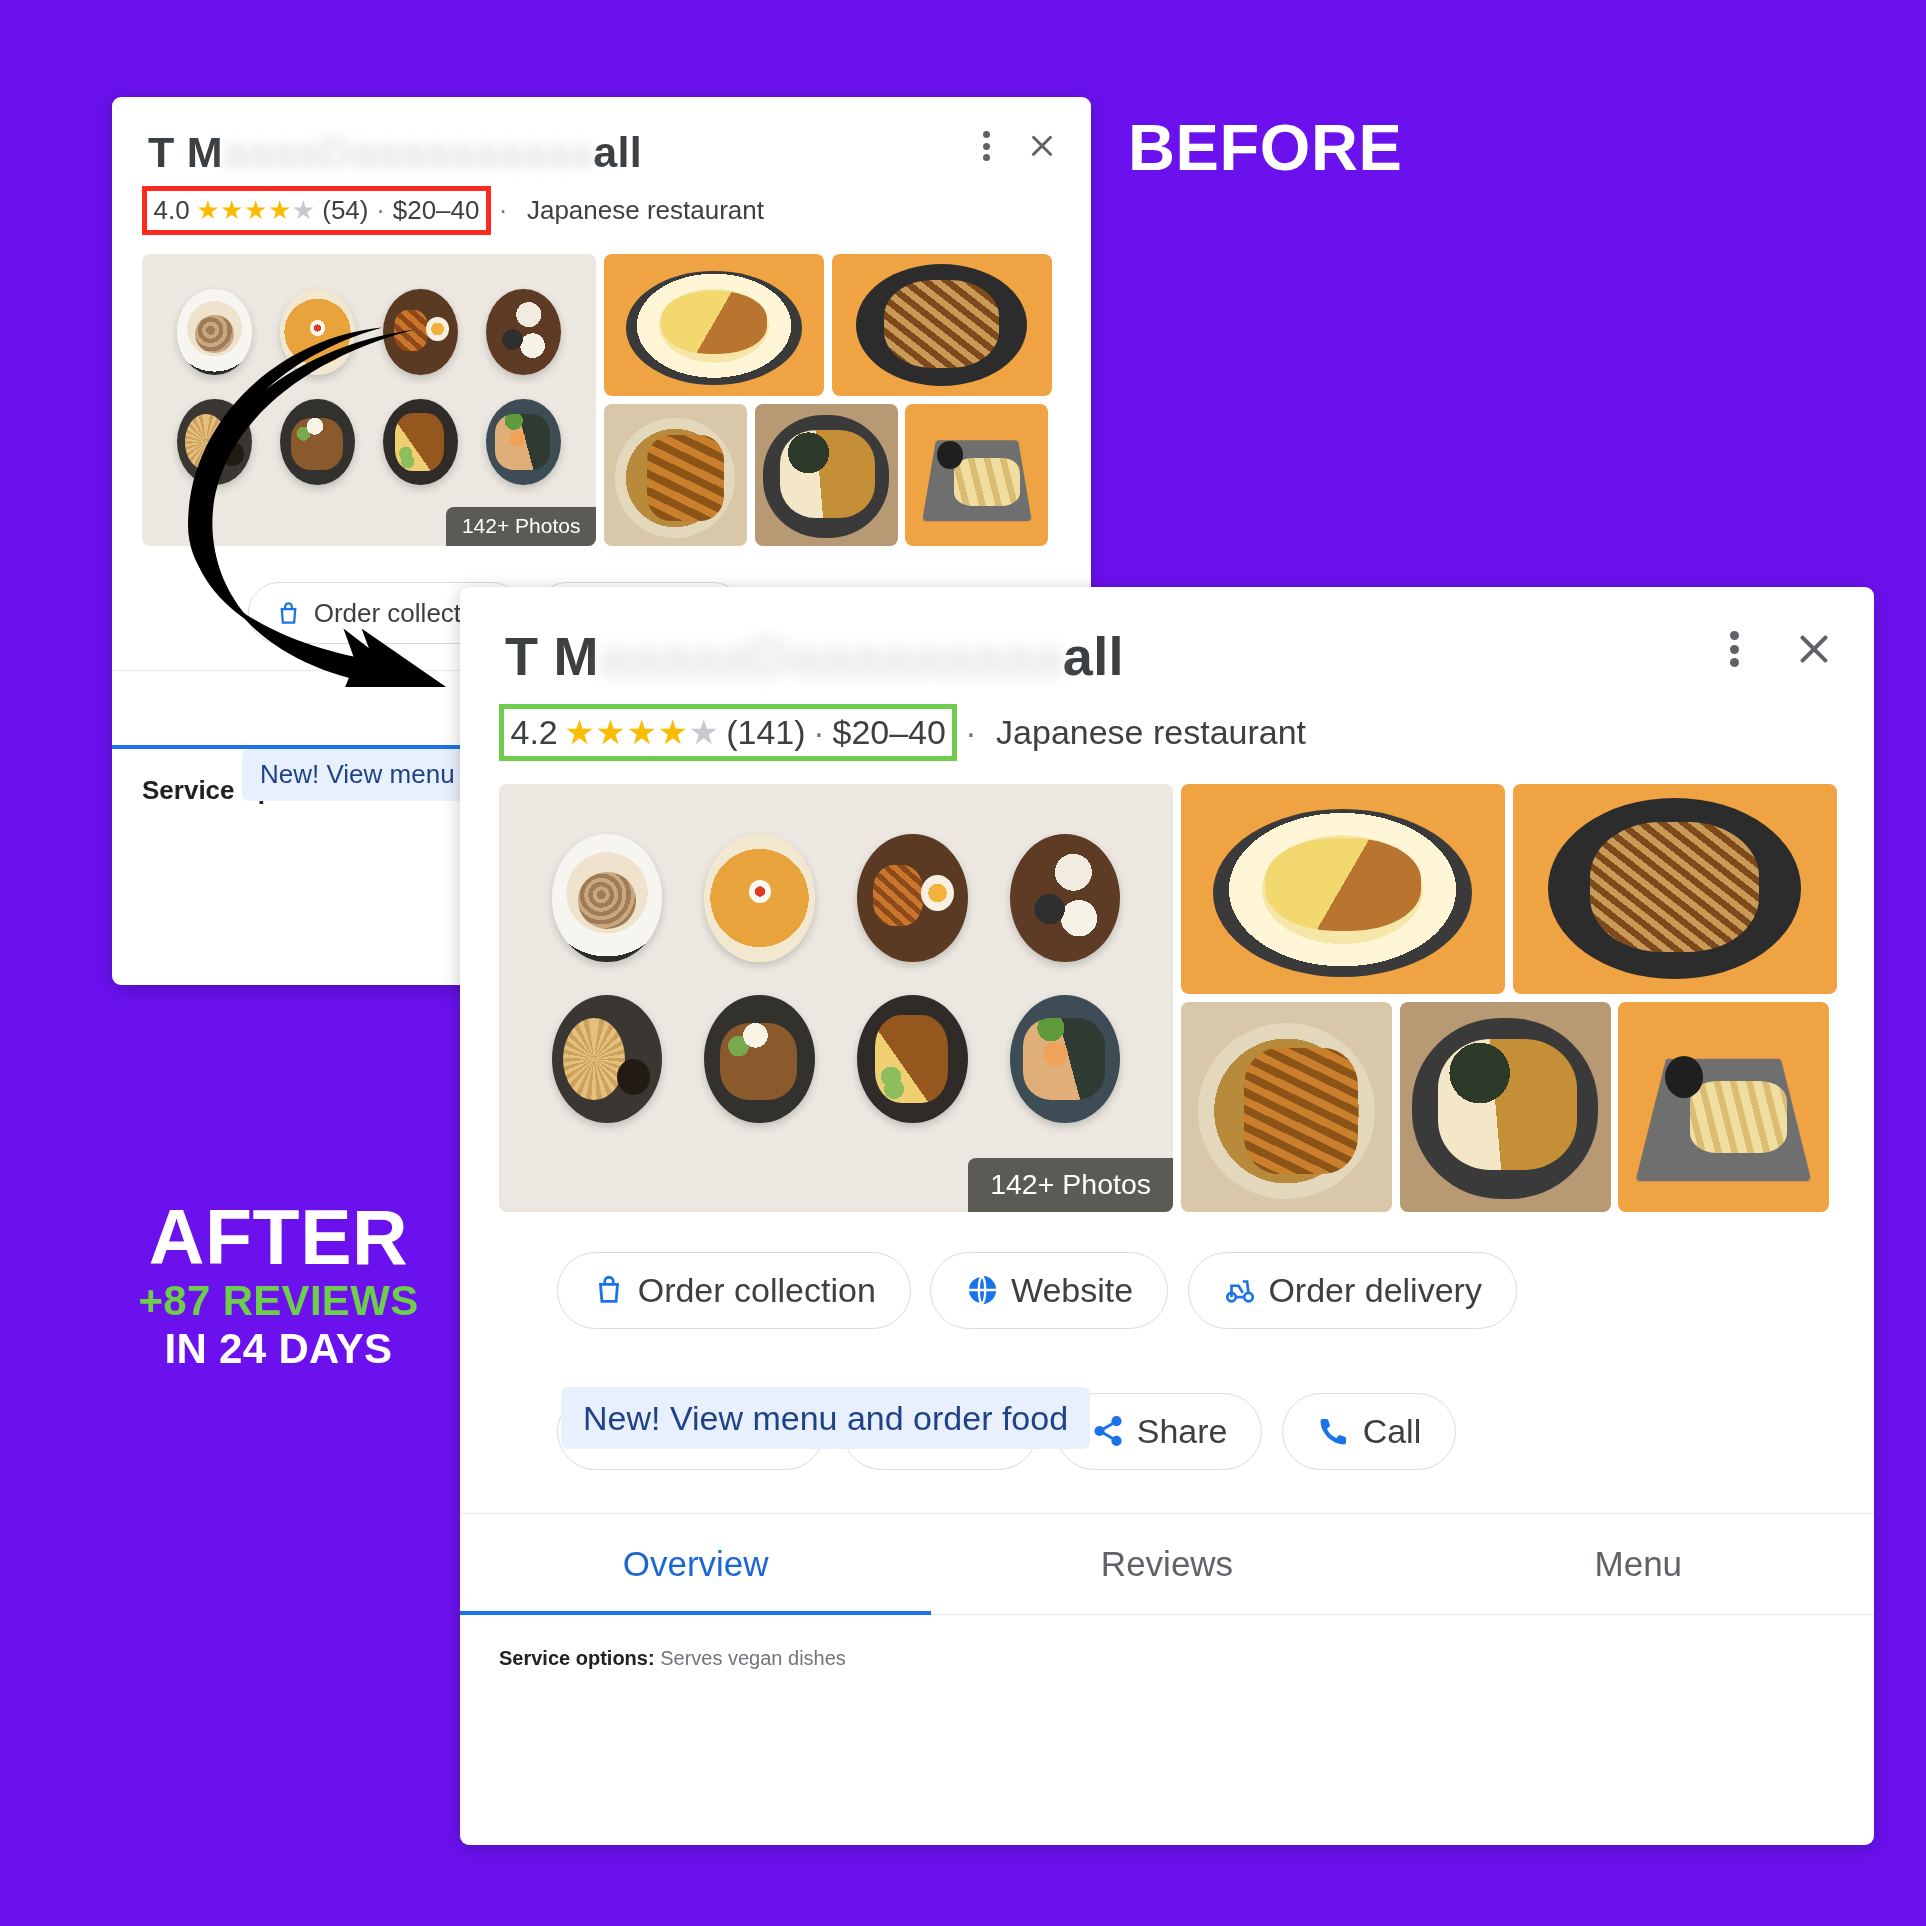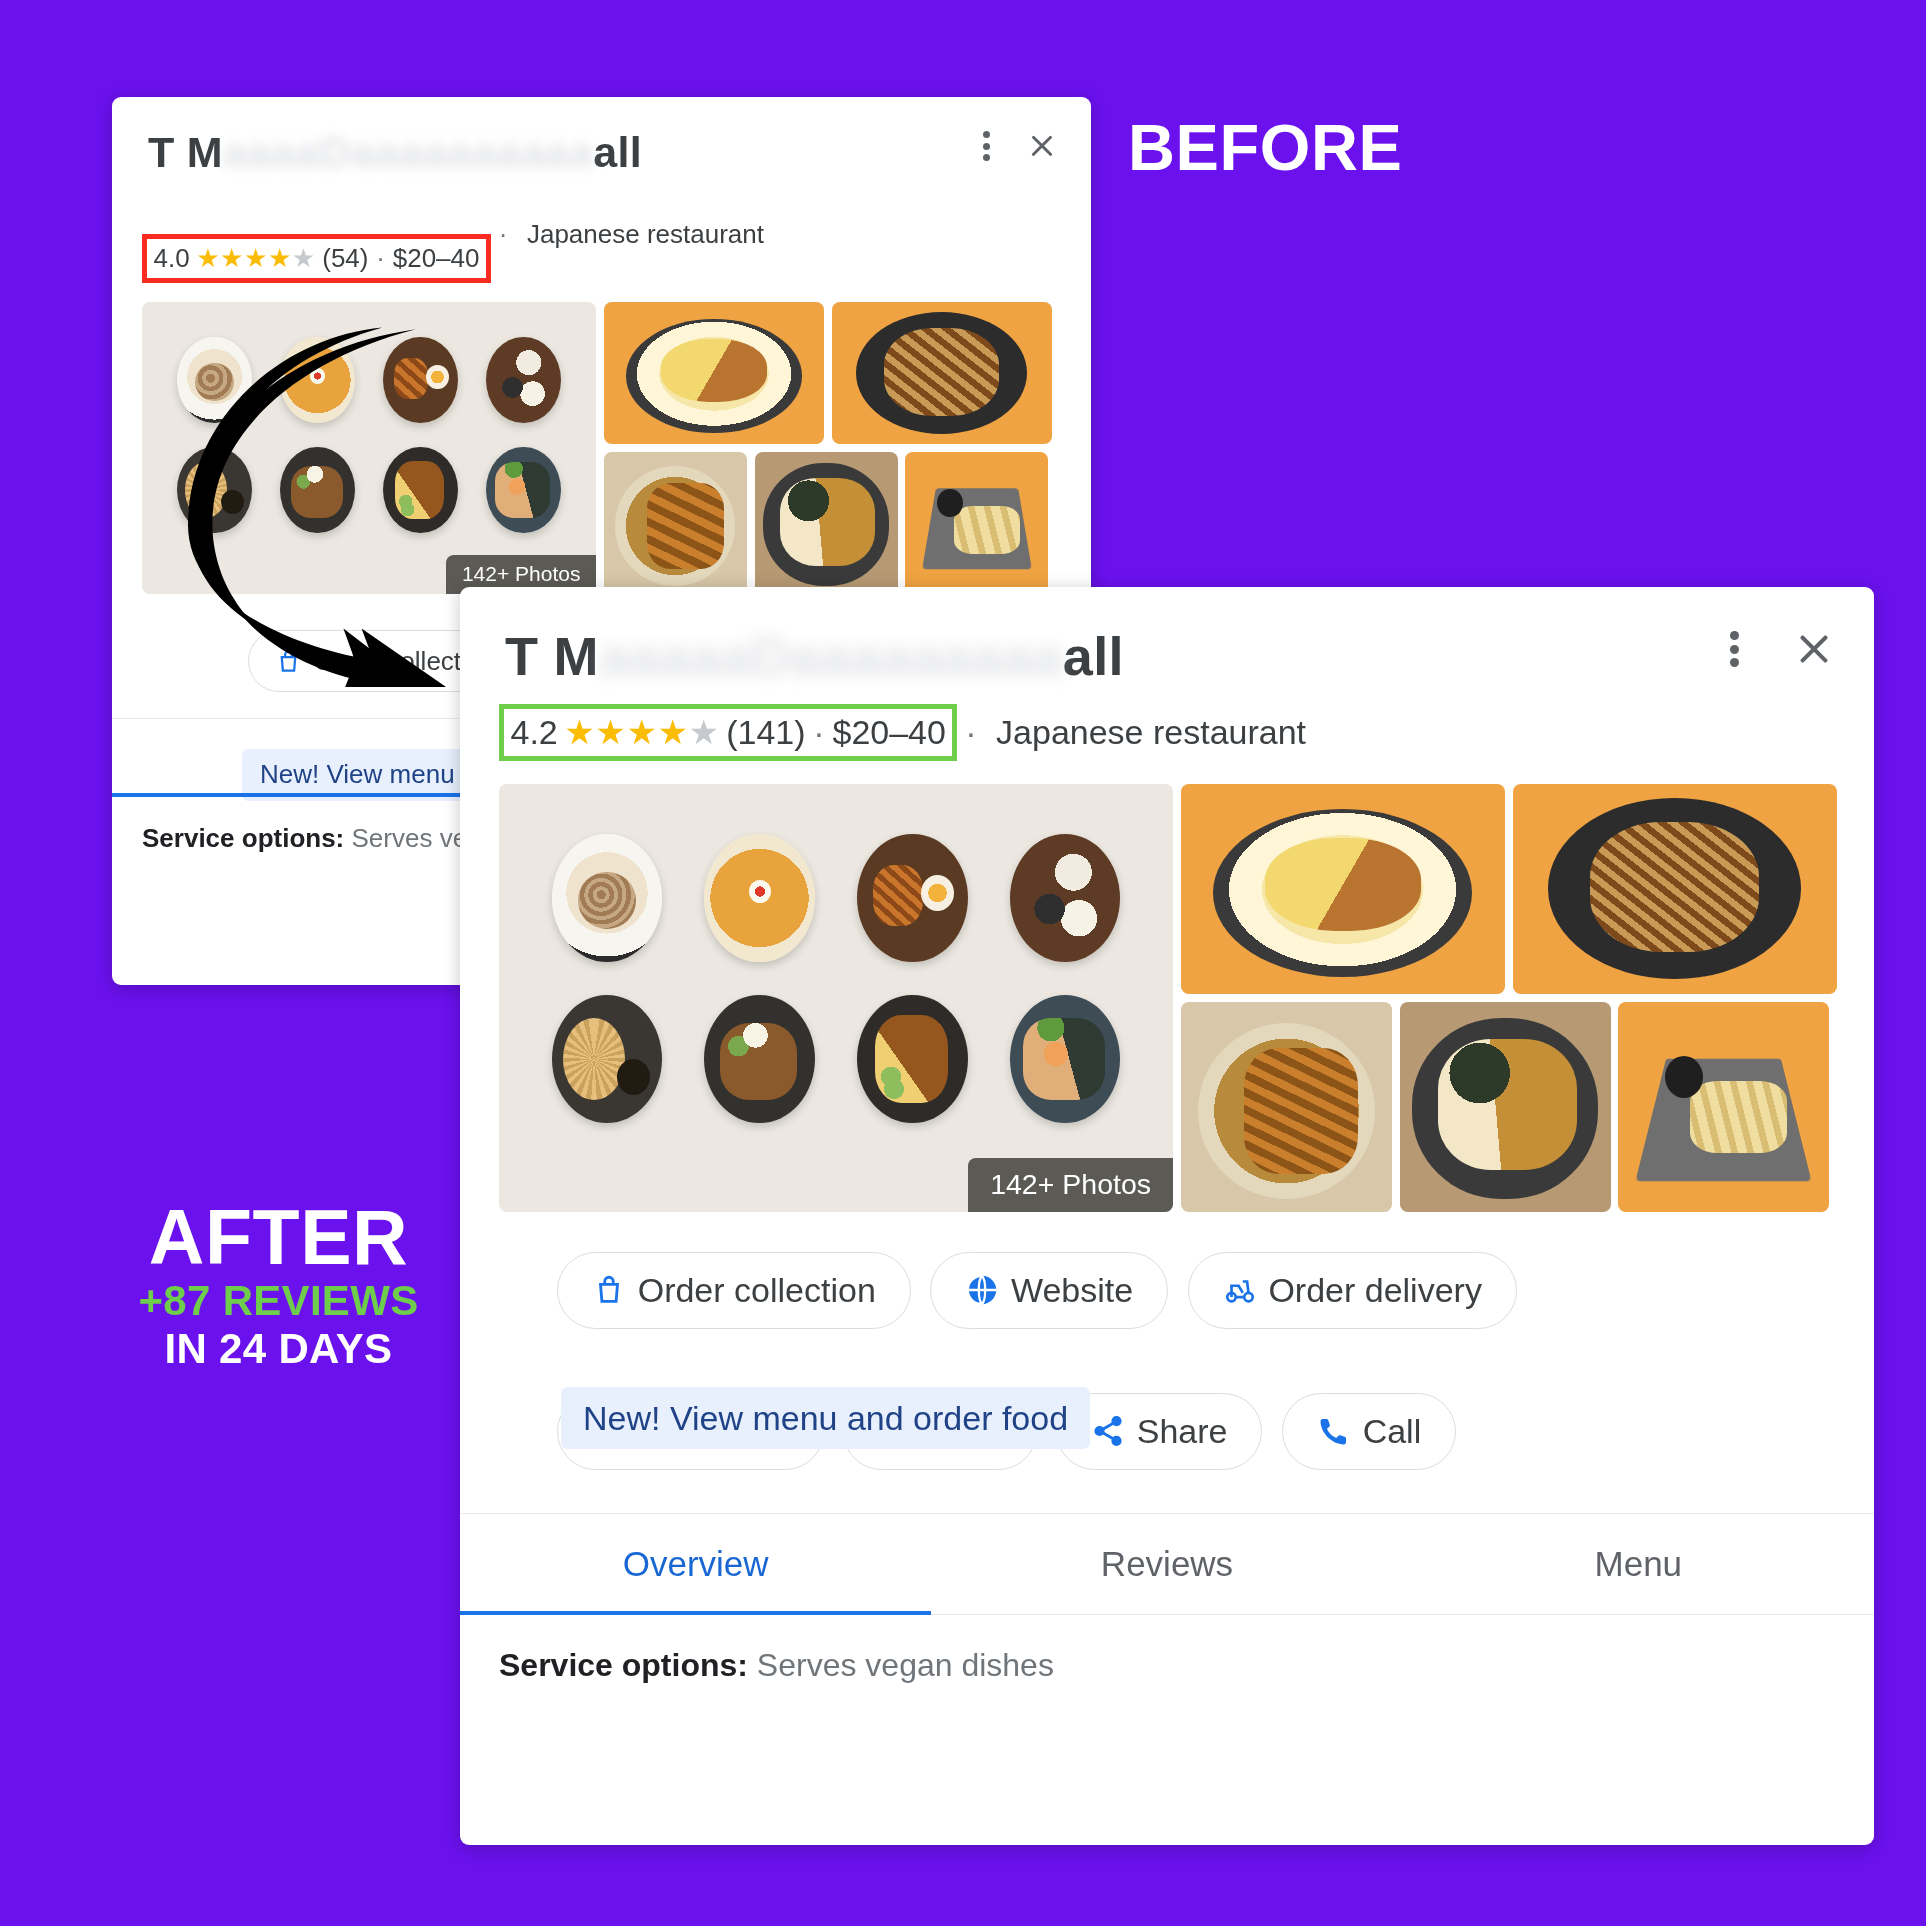"4.0" .hl-red { margin-top: 48px -> none }
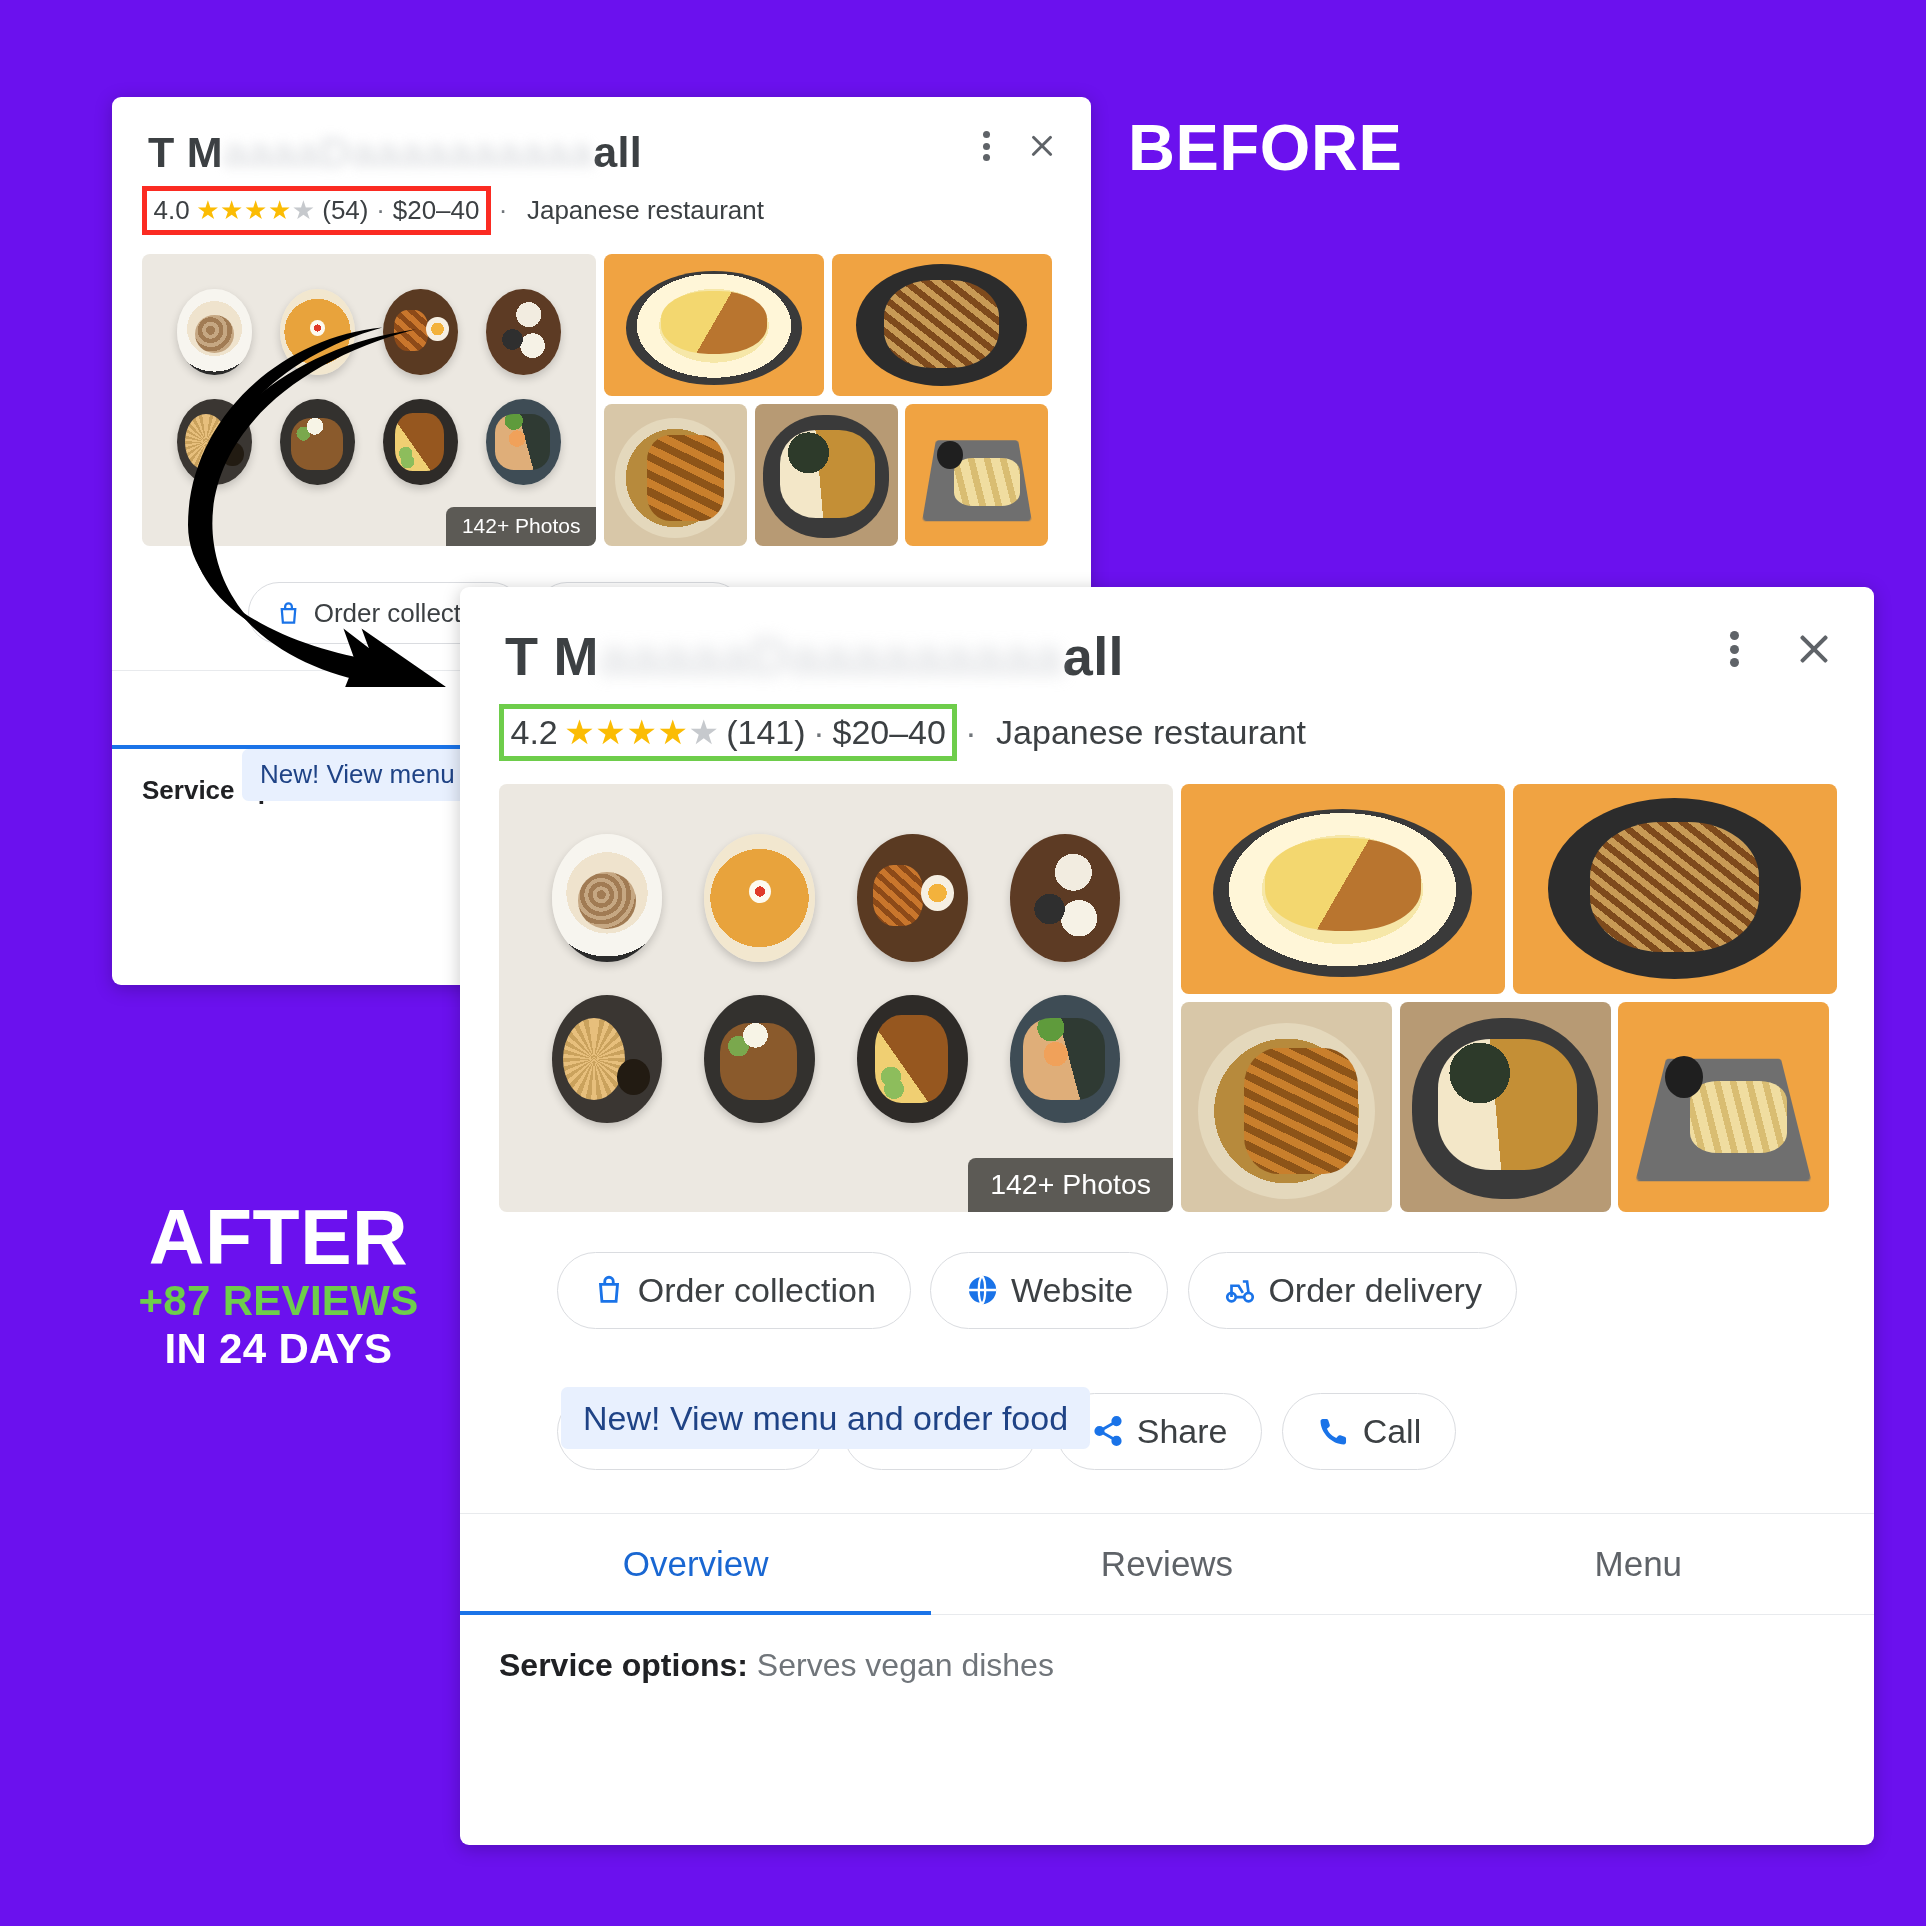"Service options: Serves vegan dishes" #after-card .svcrow { font-size: 32px -> 20px }
